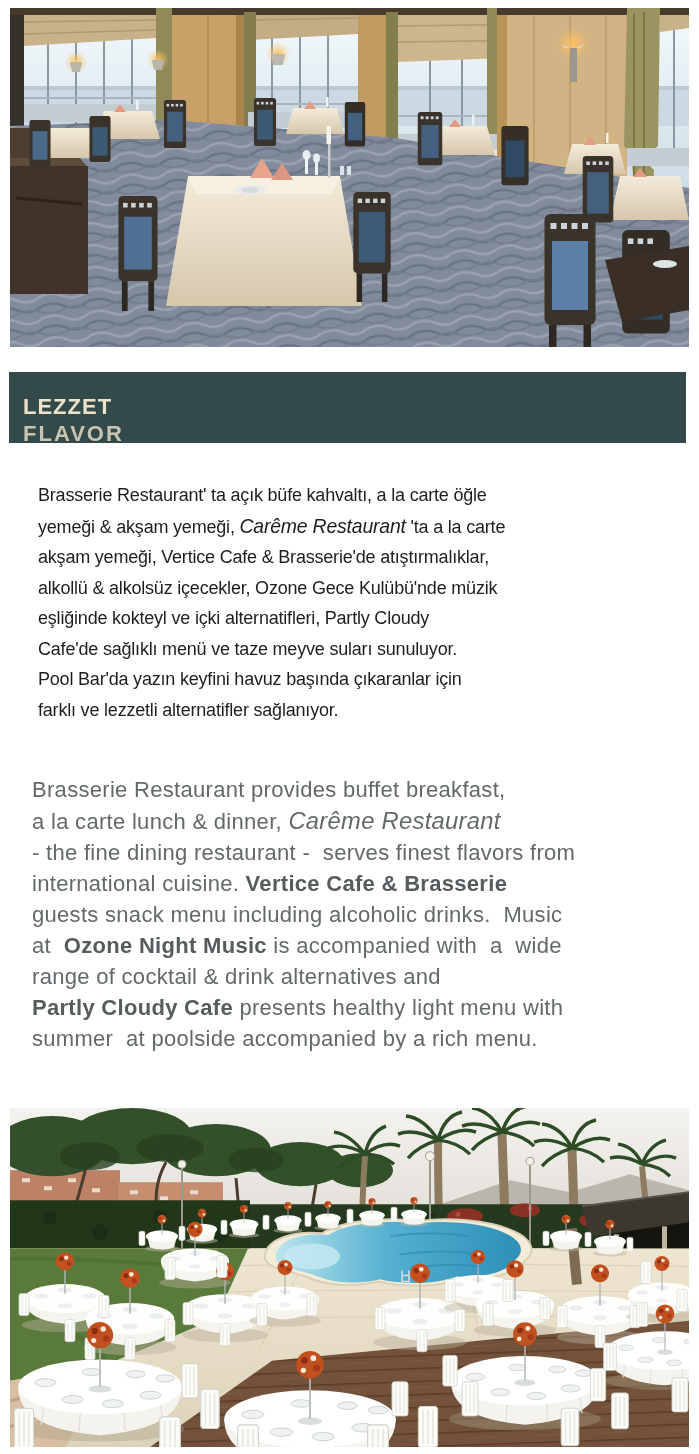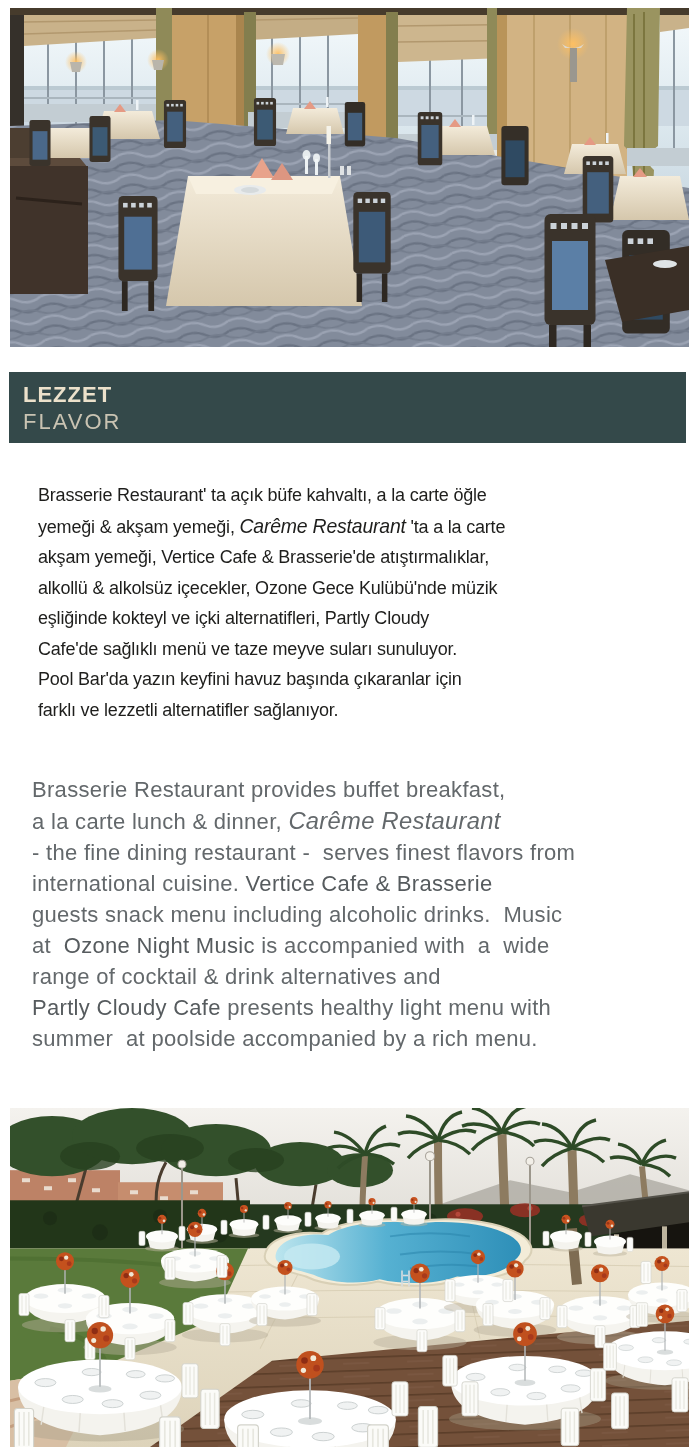"LEZZET" .banner { padding: 10px 0 0 14px -> 22px 0 0 14px }
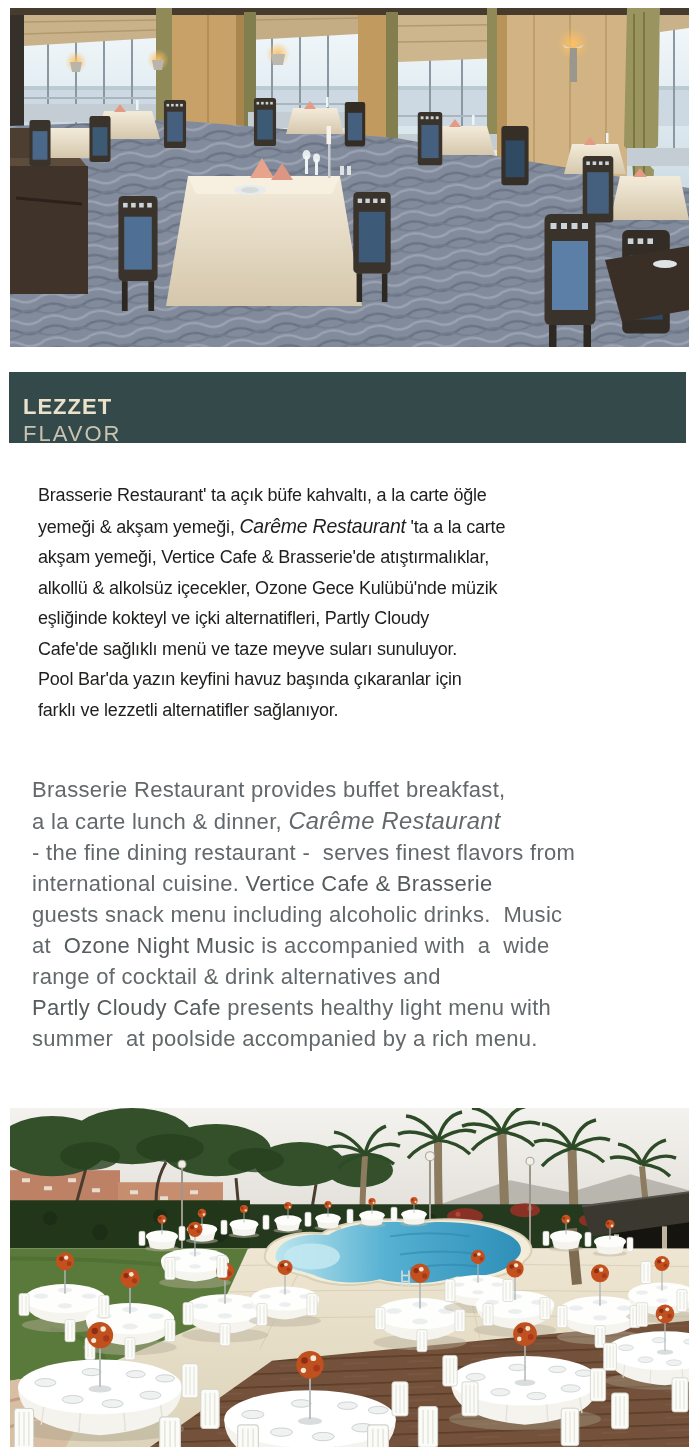"FLAVOR" .banner .t2 { font-weight: normal -> bold }
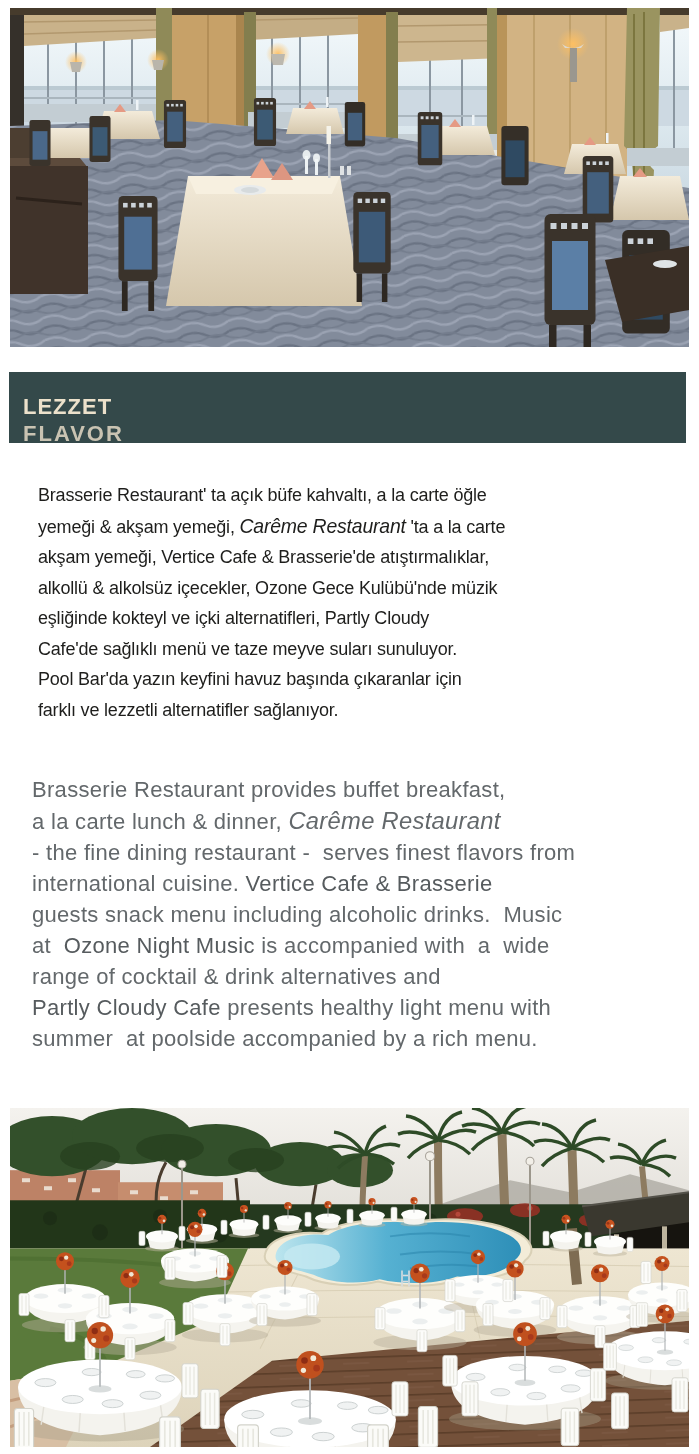"Vertice Cafe & Brasserie" .seg-name { font-weight: normal -> bold }
